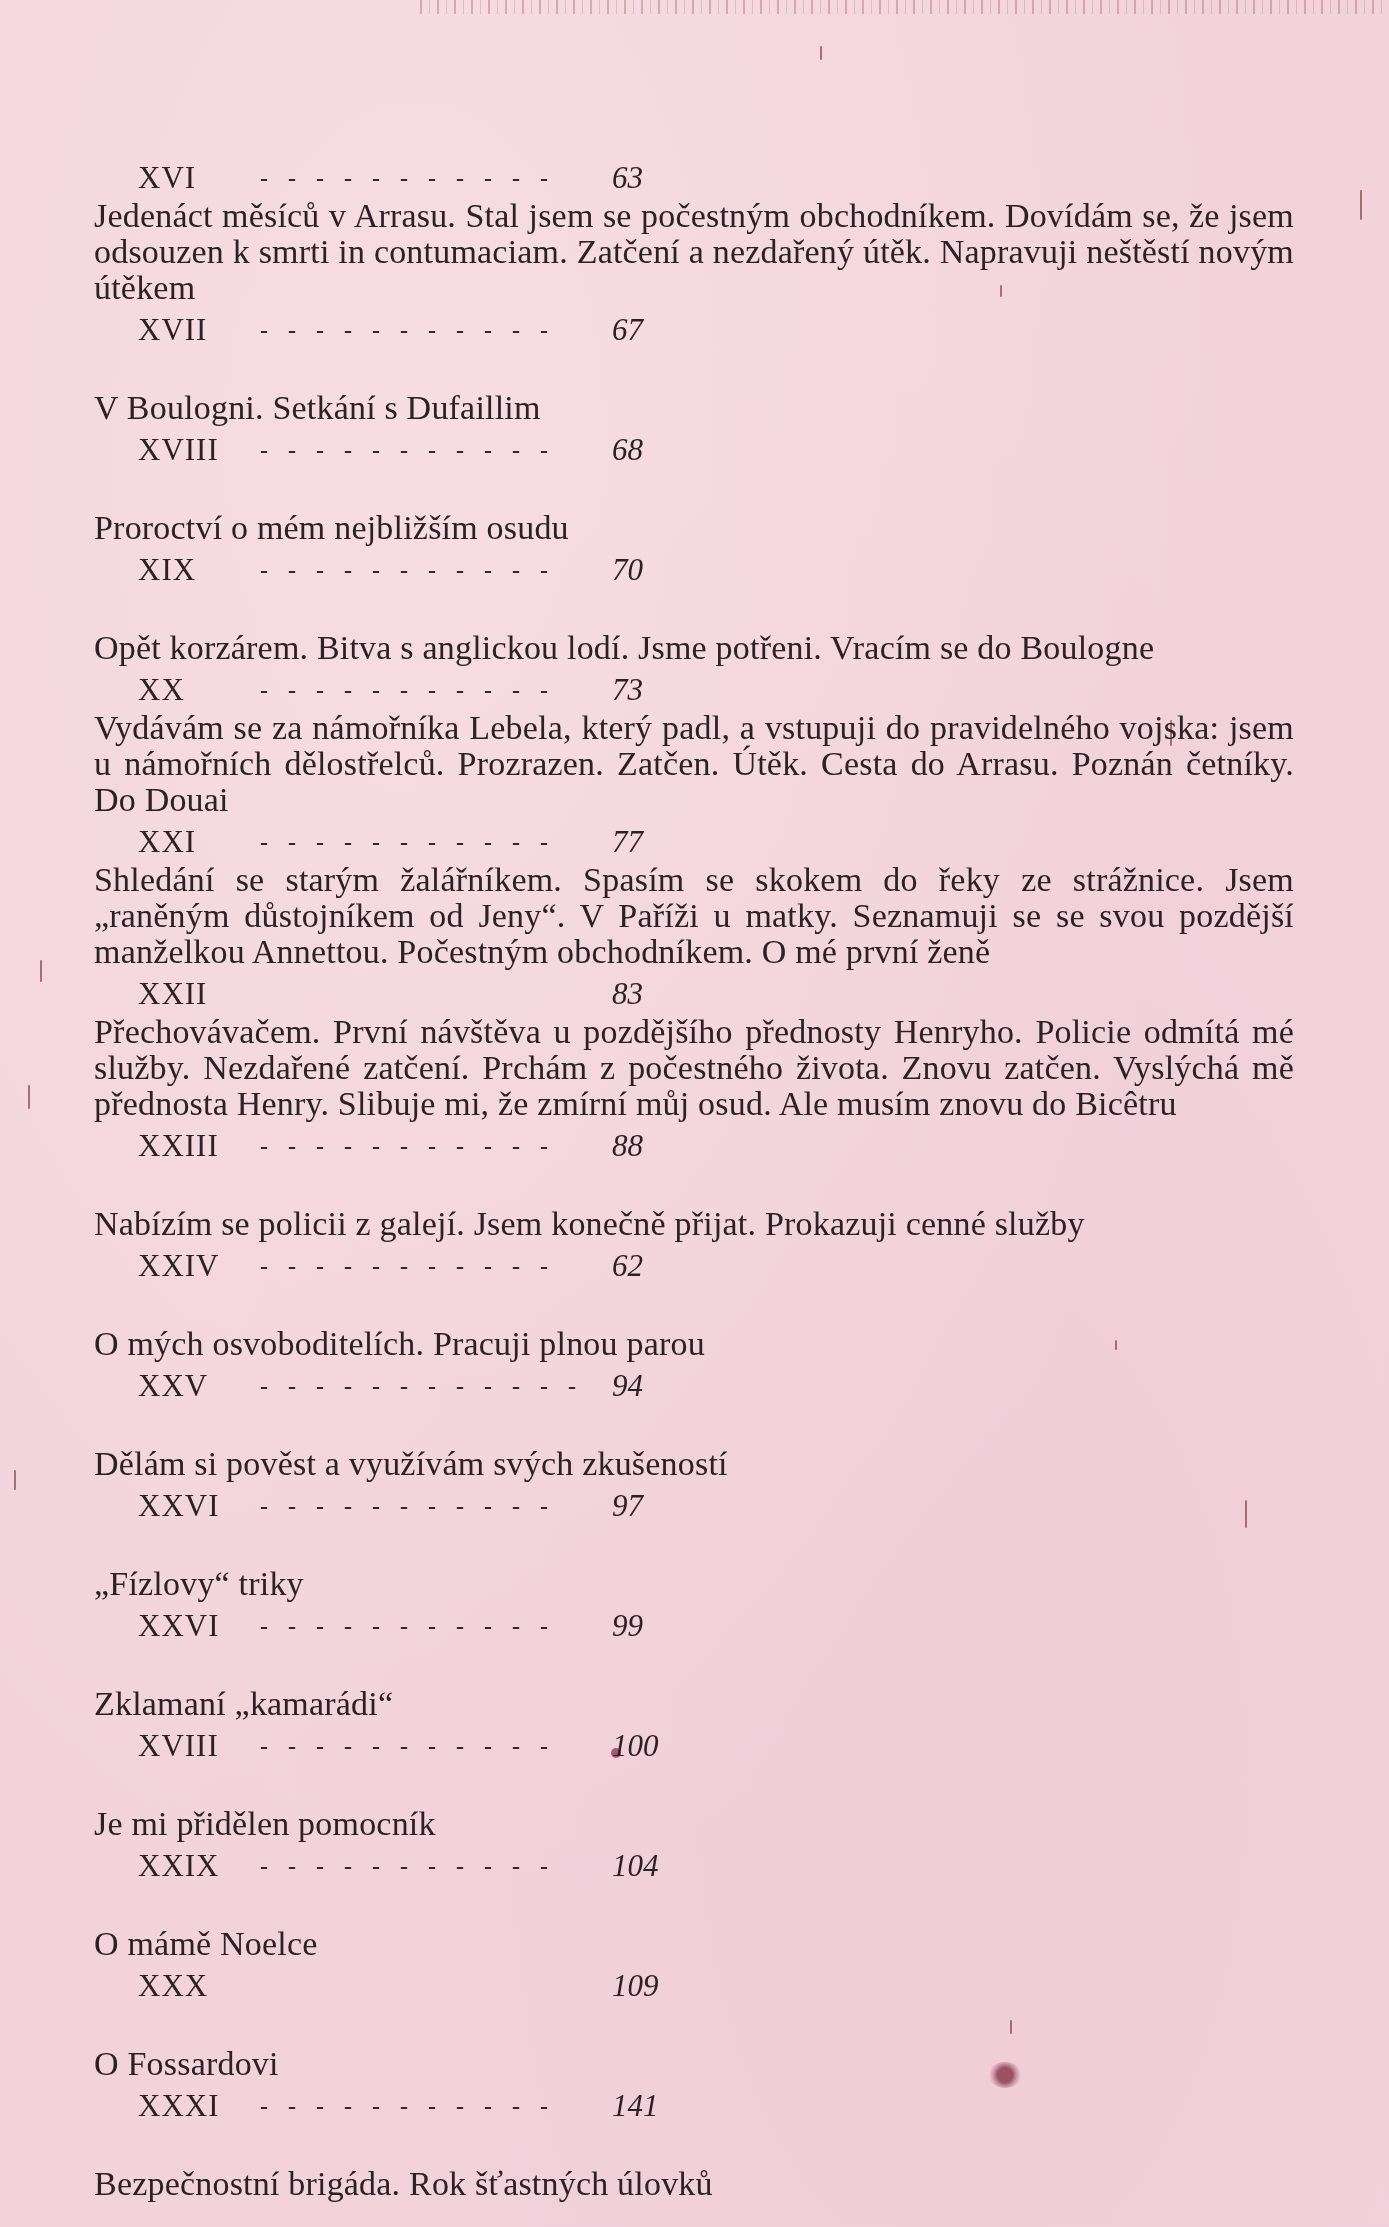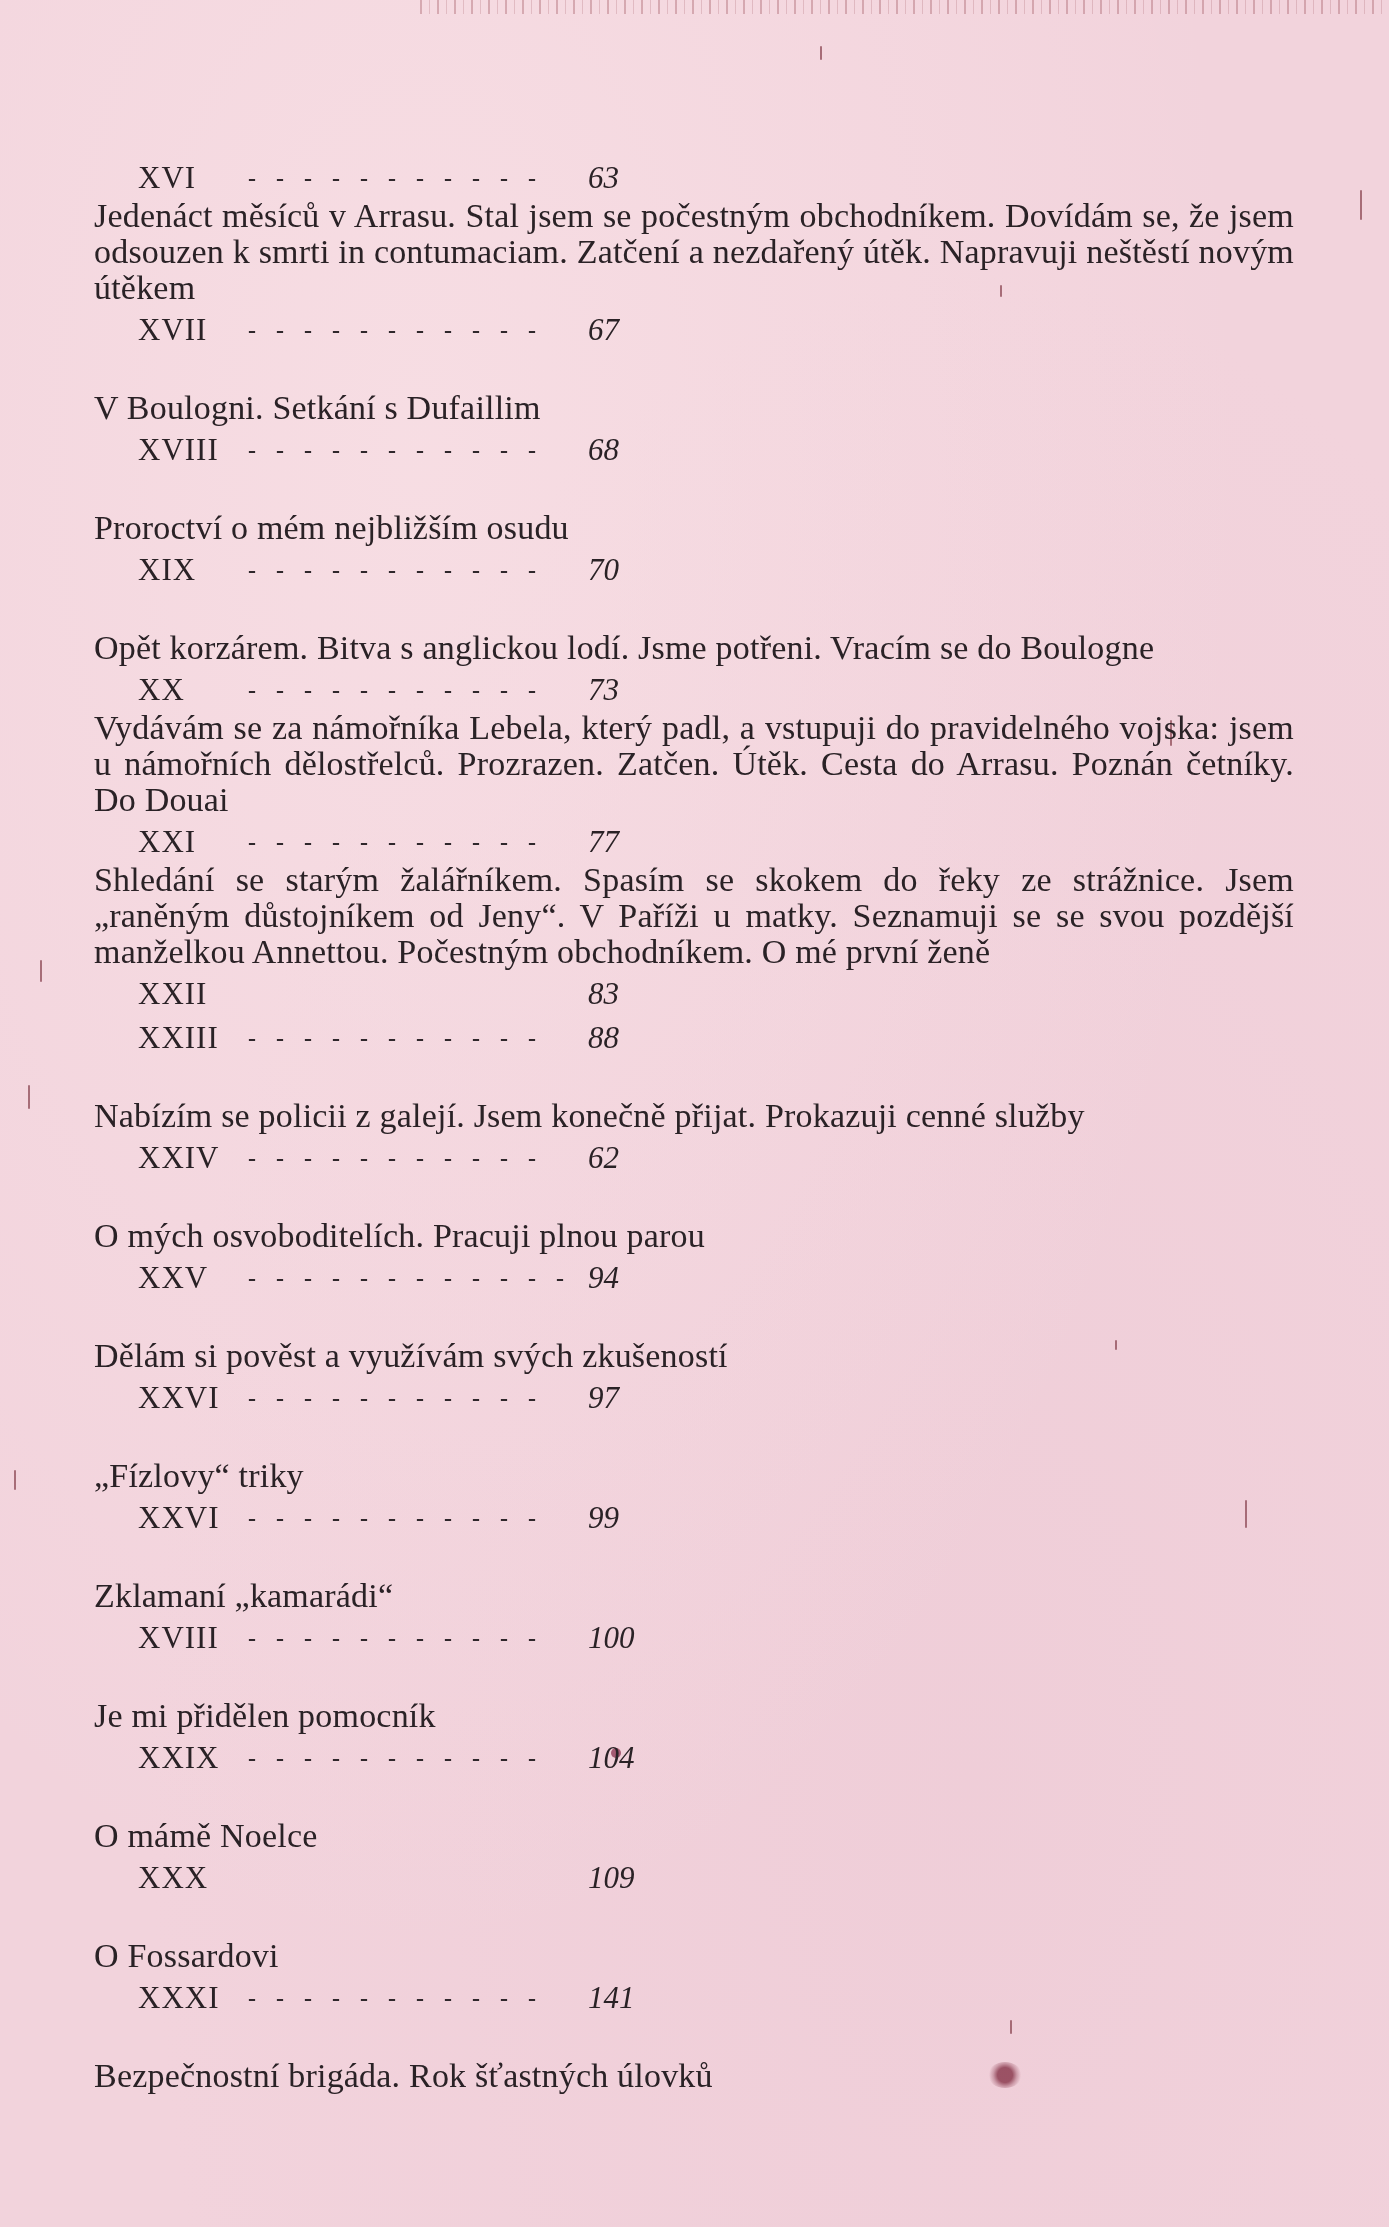"XVI" .chapter-line { gap: none -> 12px }
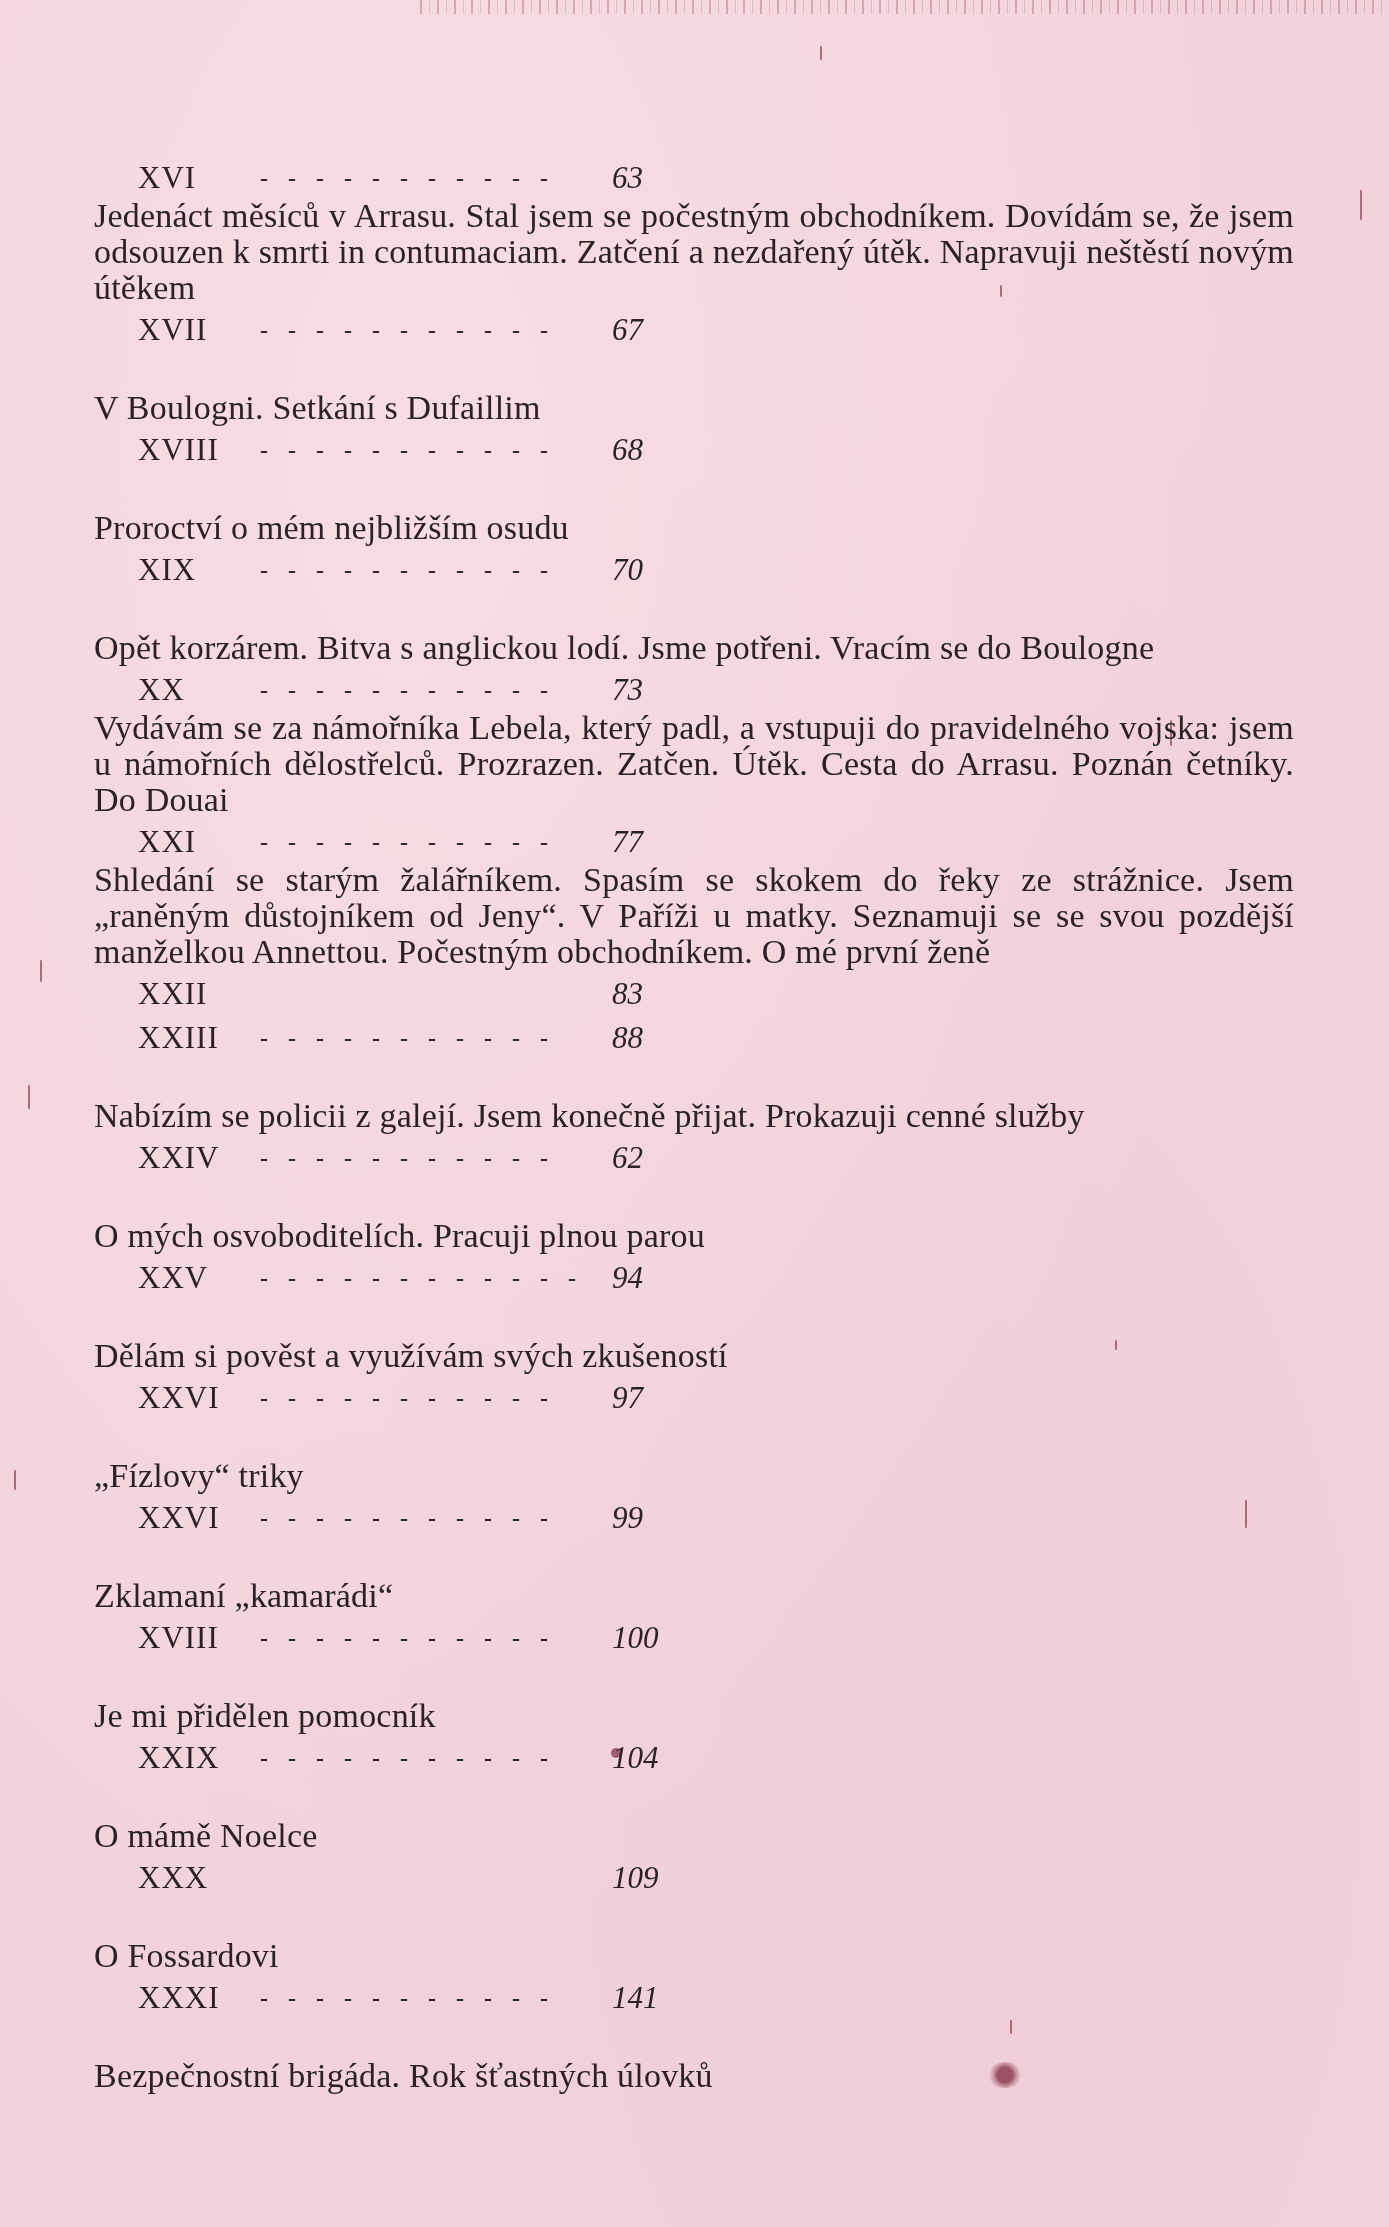"Přechovávačem. První návštěva u" div.desc { html: none -> <div>Přechovávačem. První návštěva u pozdějšího přednosty Henryho. Policie odmítá mé služby. Nezdařené zatčení. Prchám z počestného života. Znovu zatčen. Vyslýchá mě přednosta Henry. Slibuje mi, že zmírní můj osud. Ale musím znovu do Bicêtru</div> }
